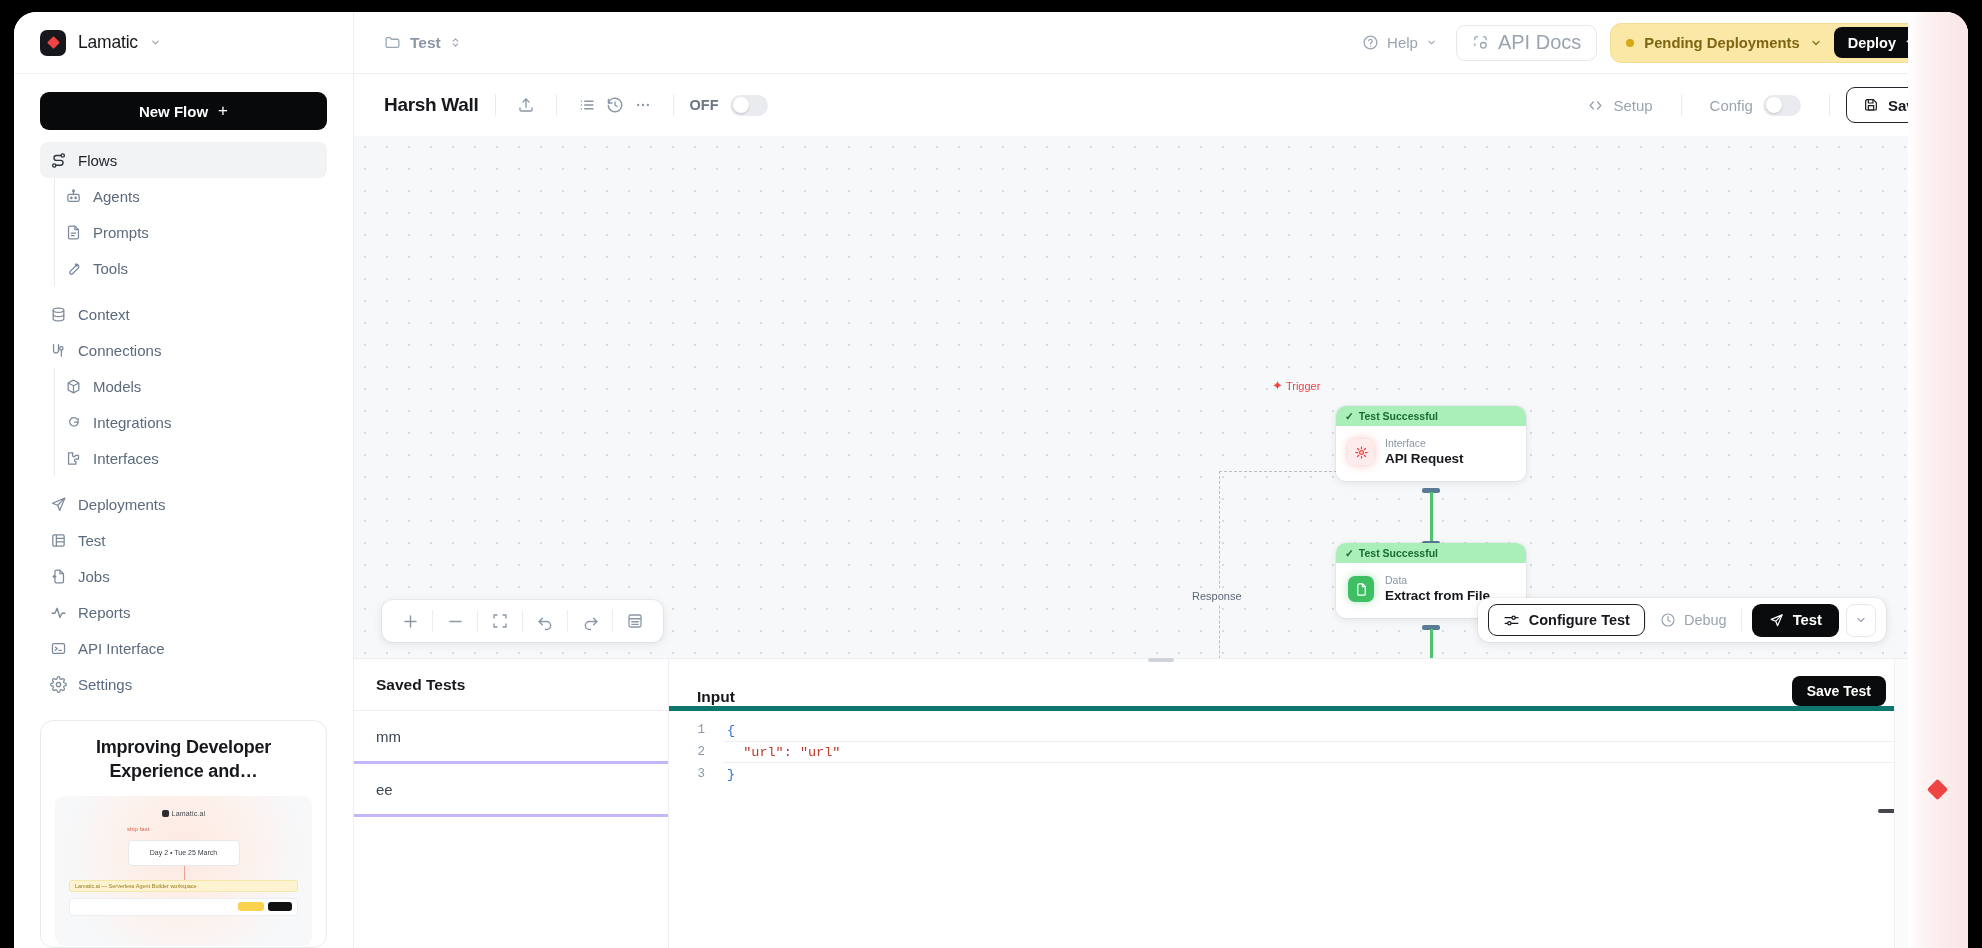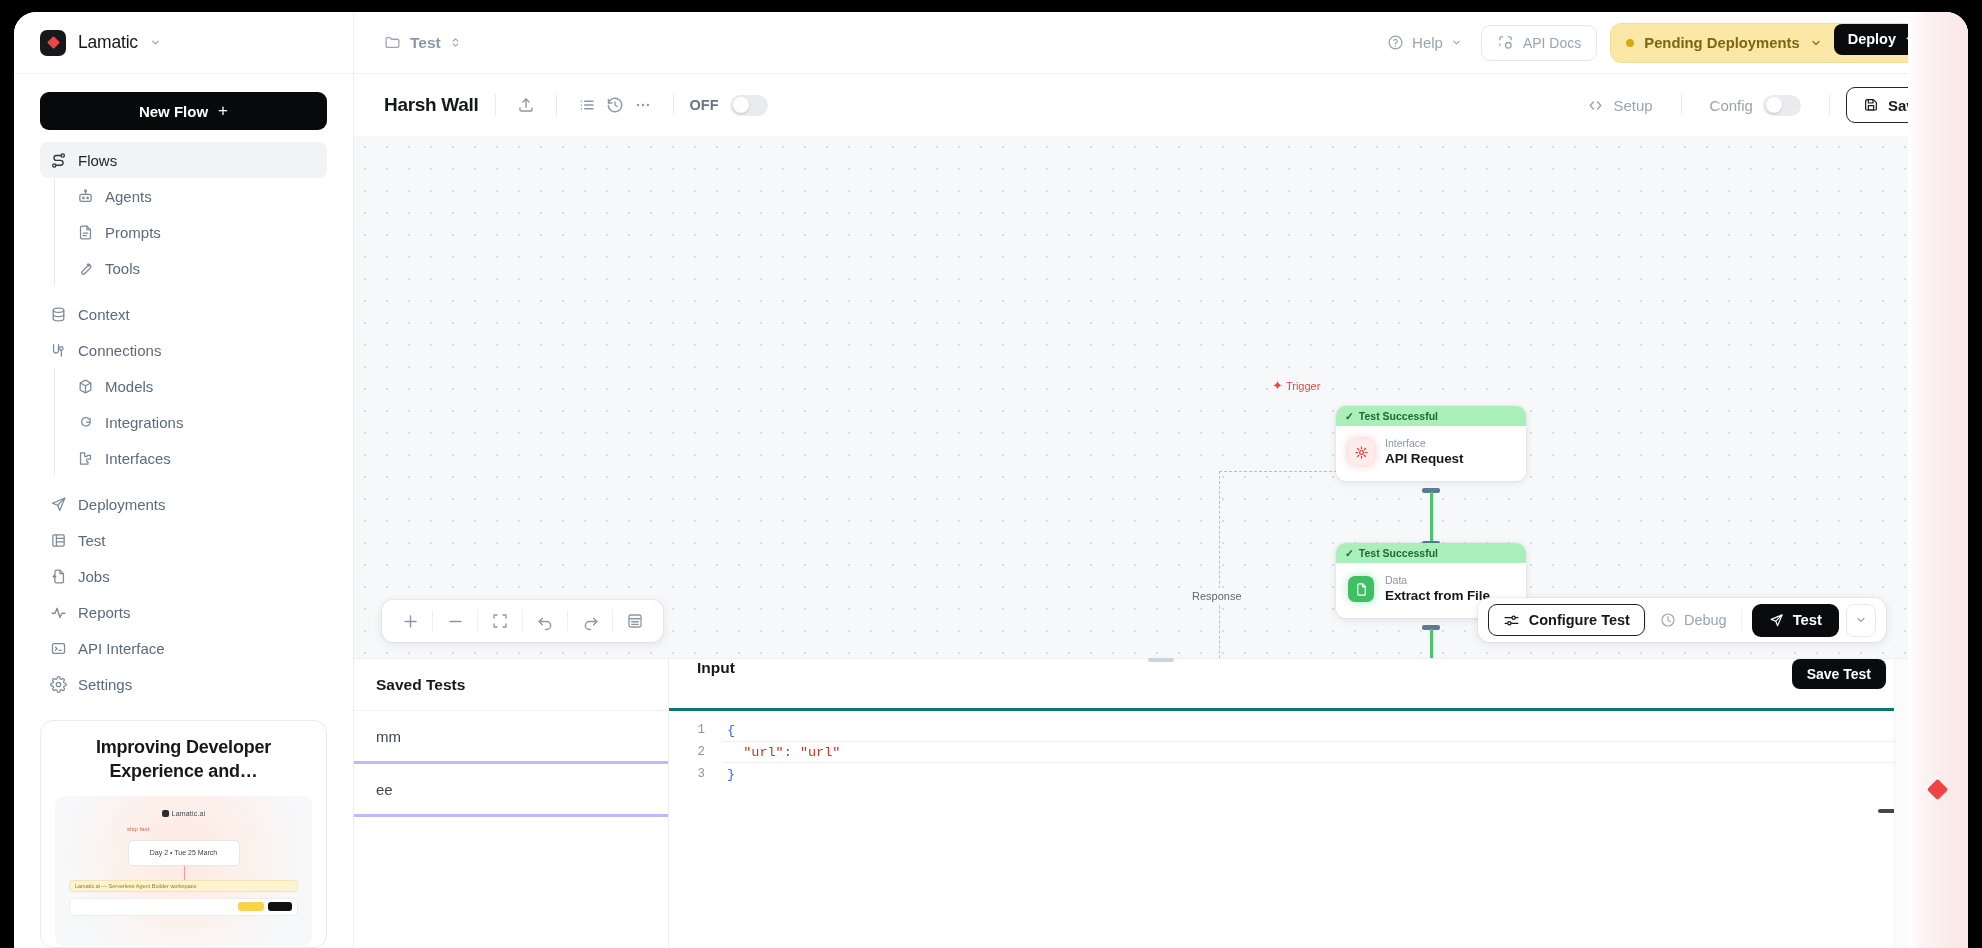"API Docs" .apidocs-btn { font-size: 14px -> 20px }
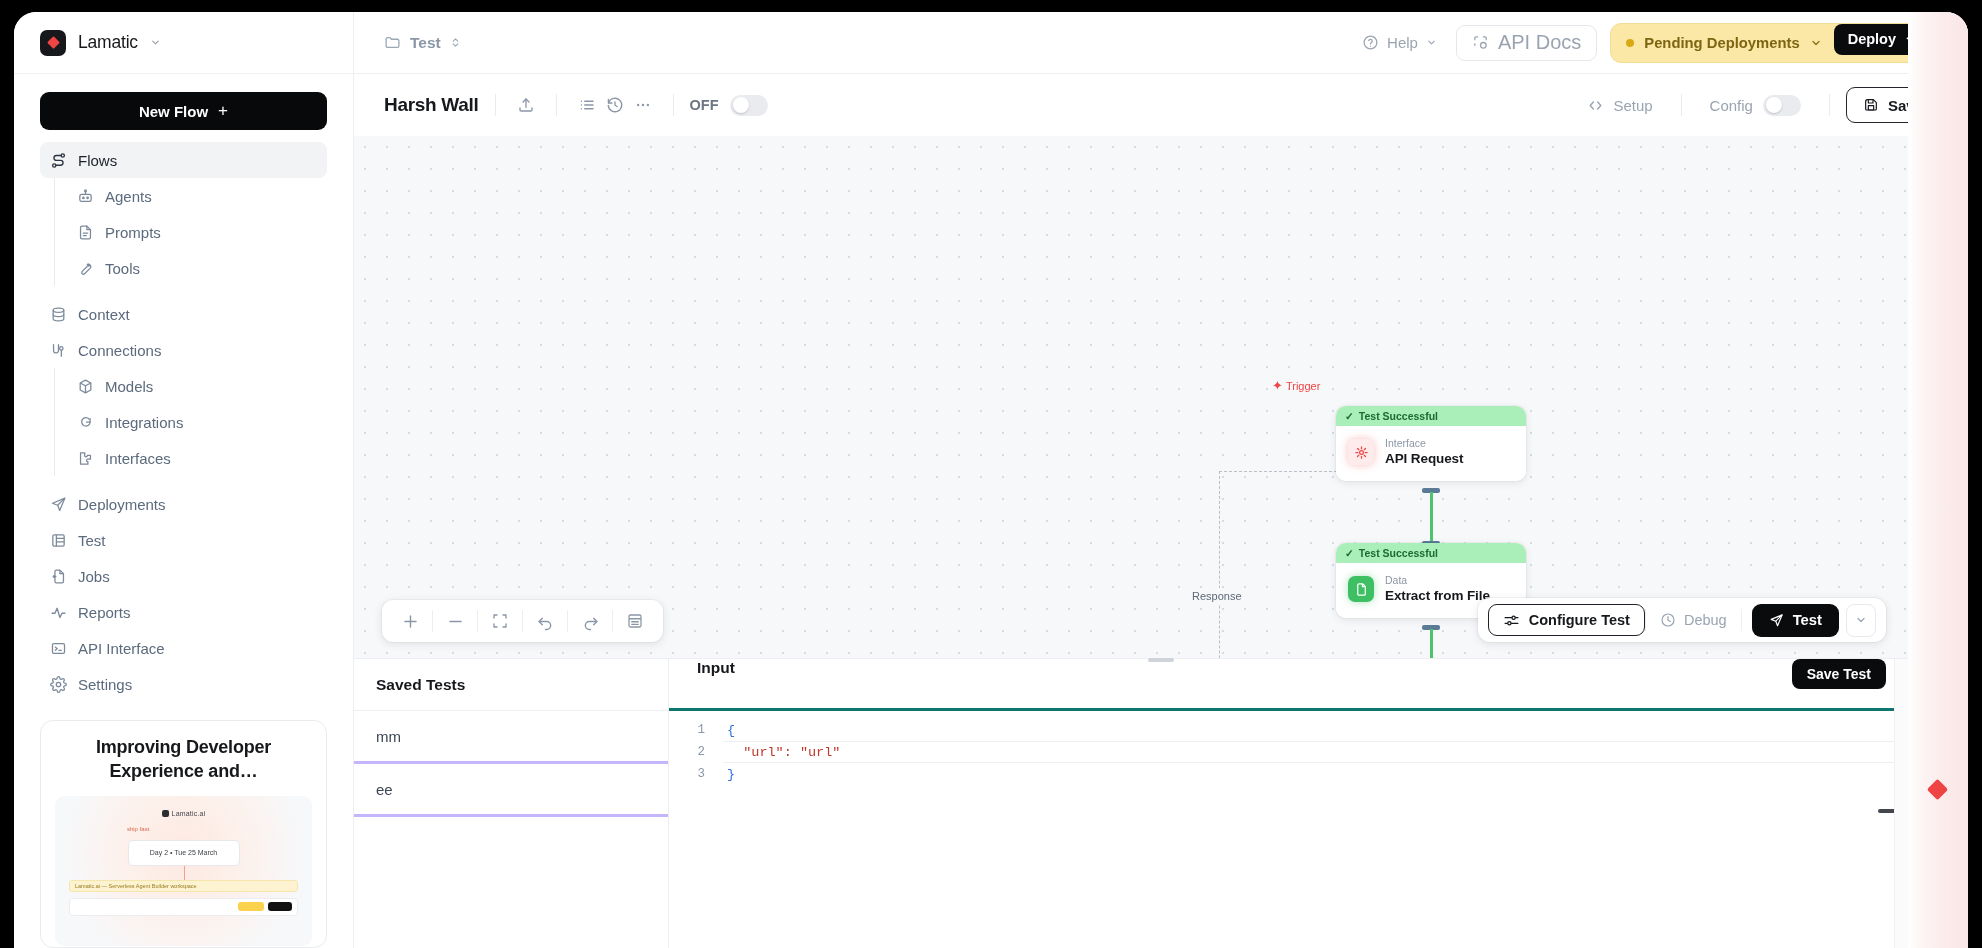"Pending Deployments" .deploy-group { align-items: none -> center }
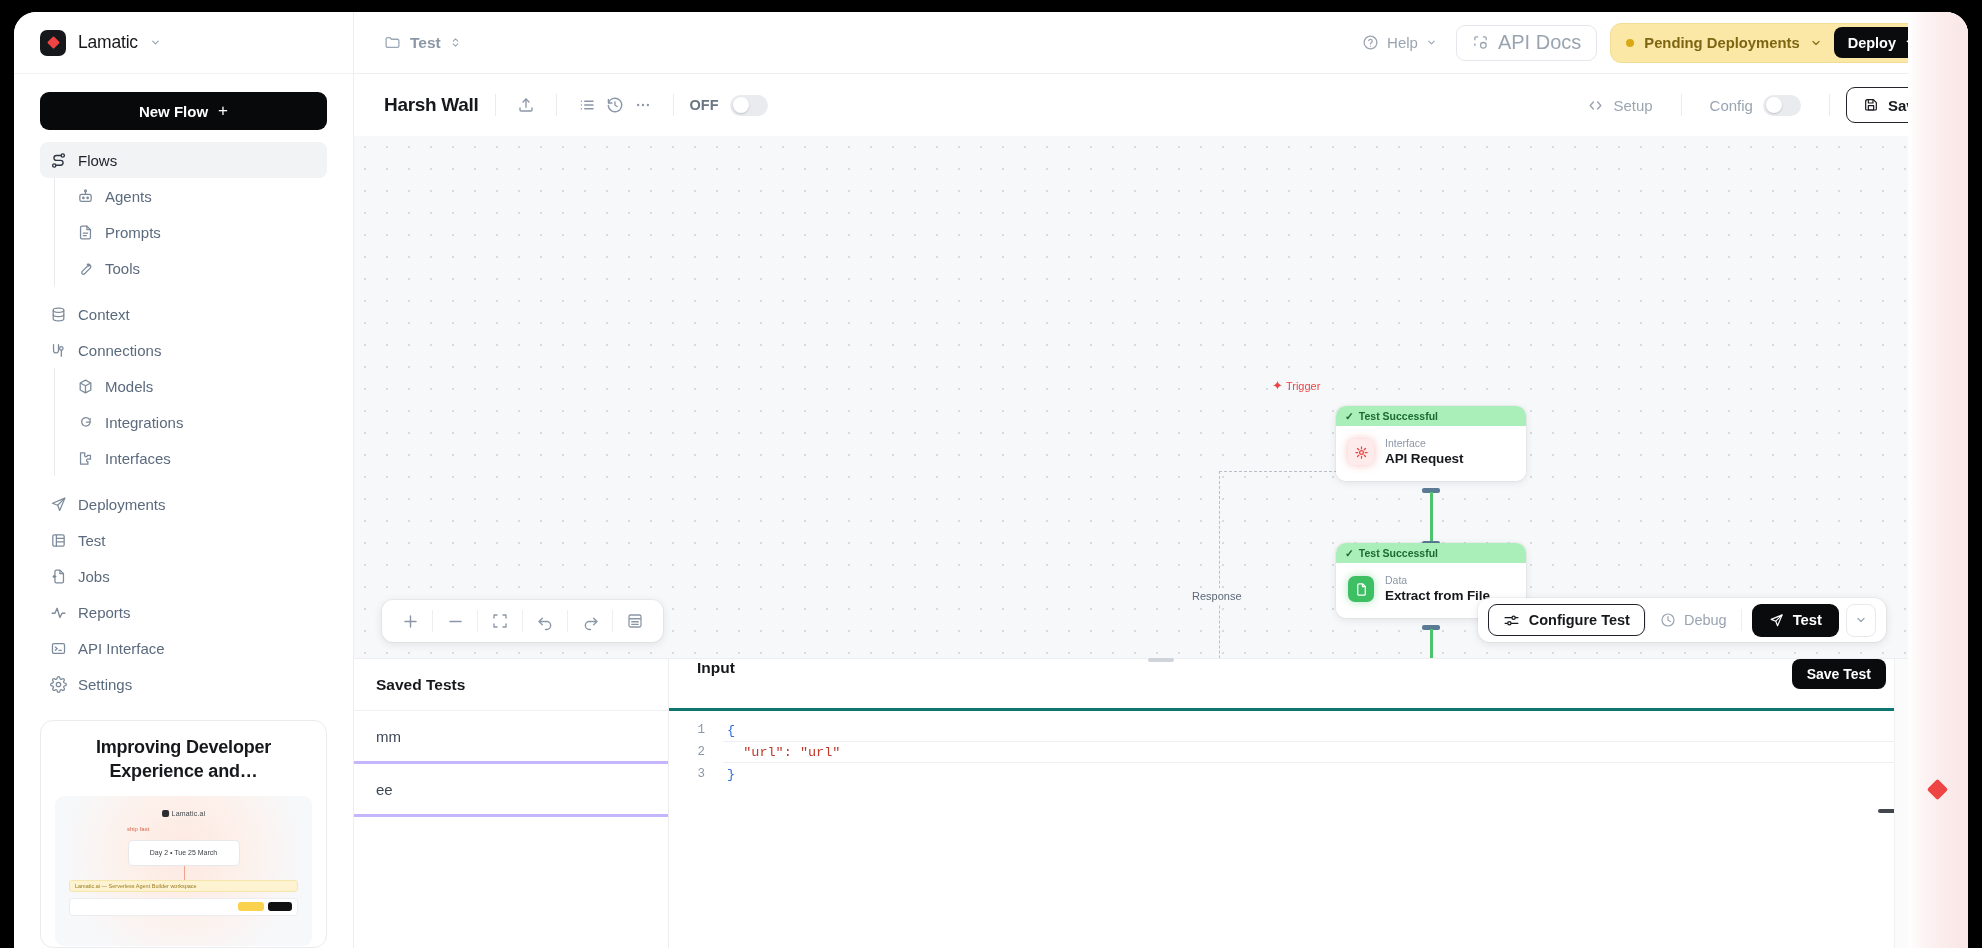"Agents" .nav-sub { padding-left: 12px -> none }
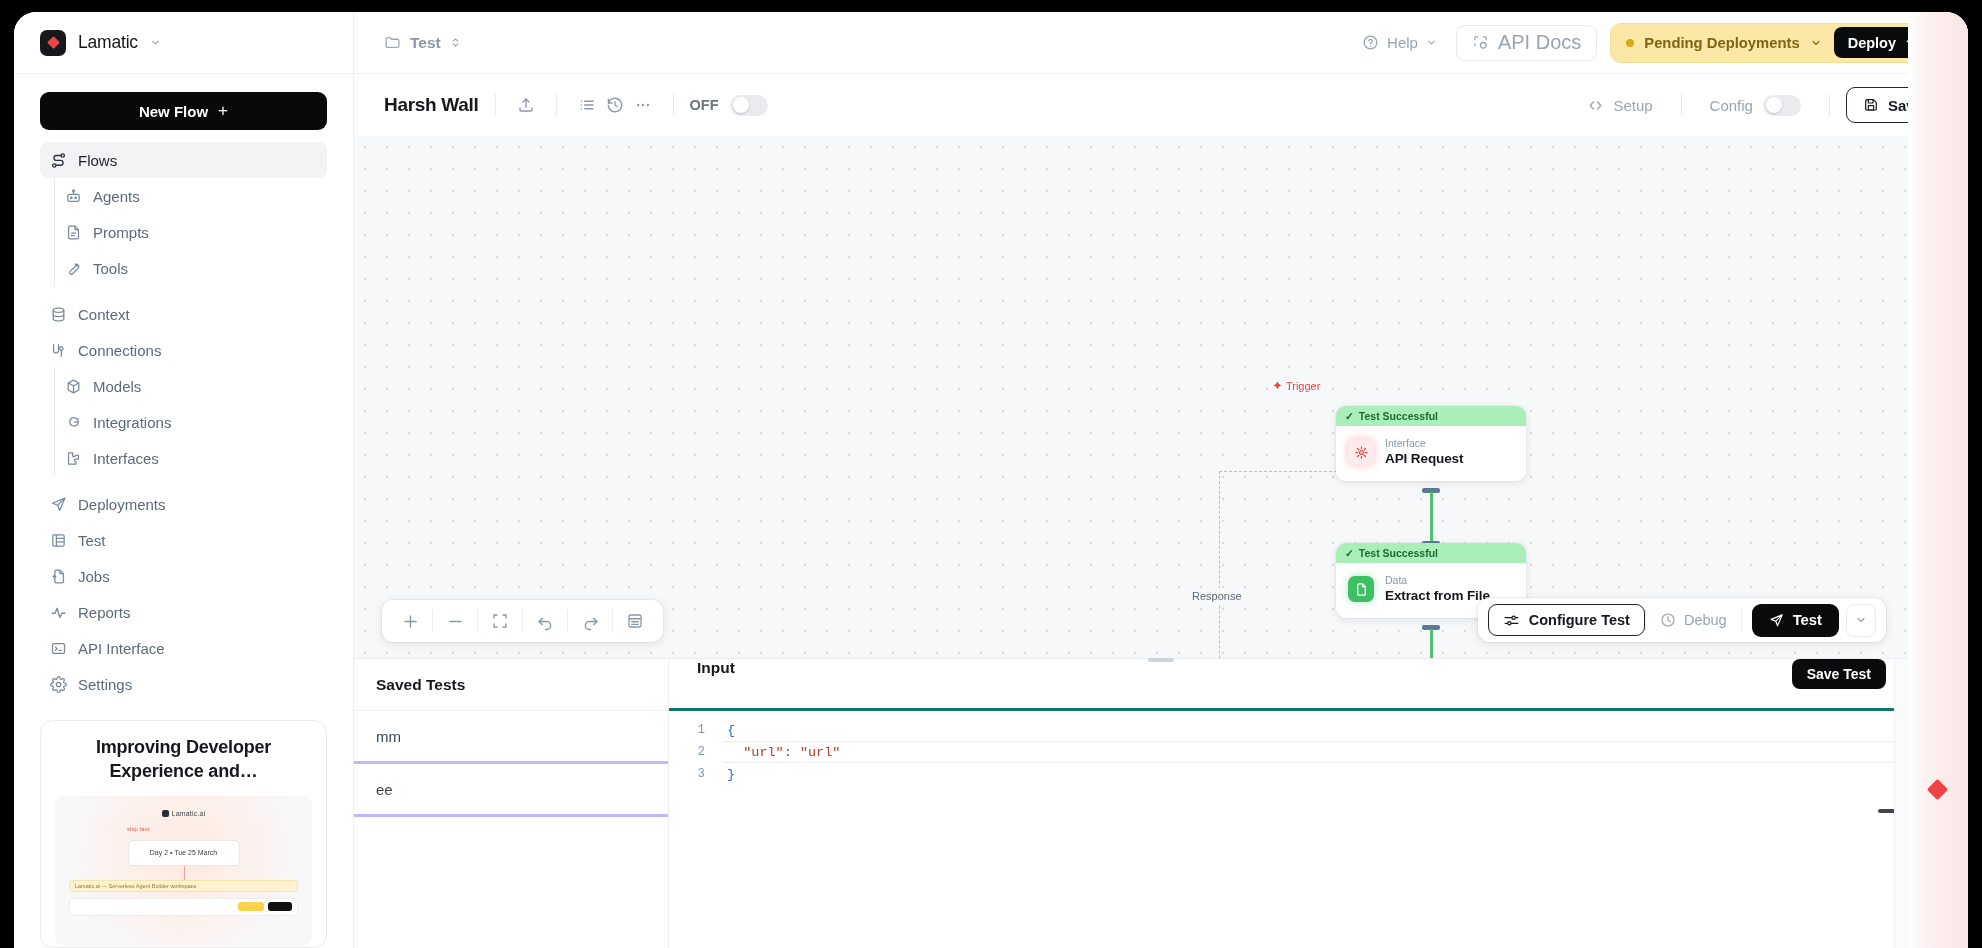"Input" .input-head { align-items: flex-start -> flex-end; border-bottom: 3px solid #0f766e -> 5px solid #0f766e }
